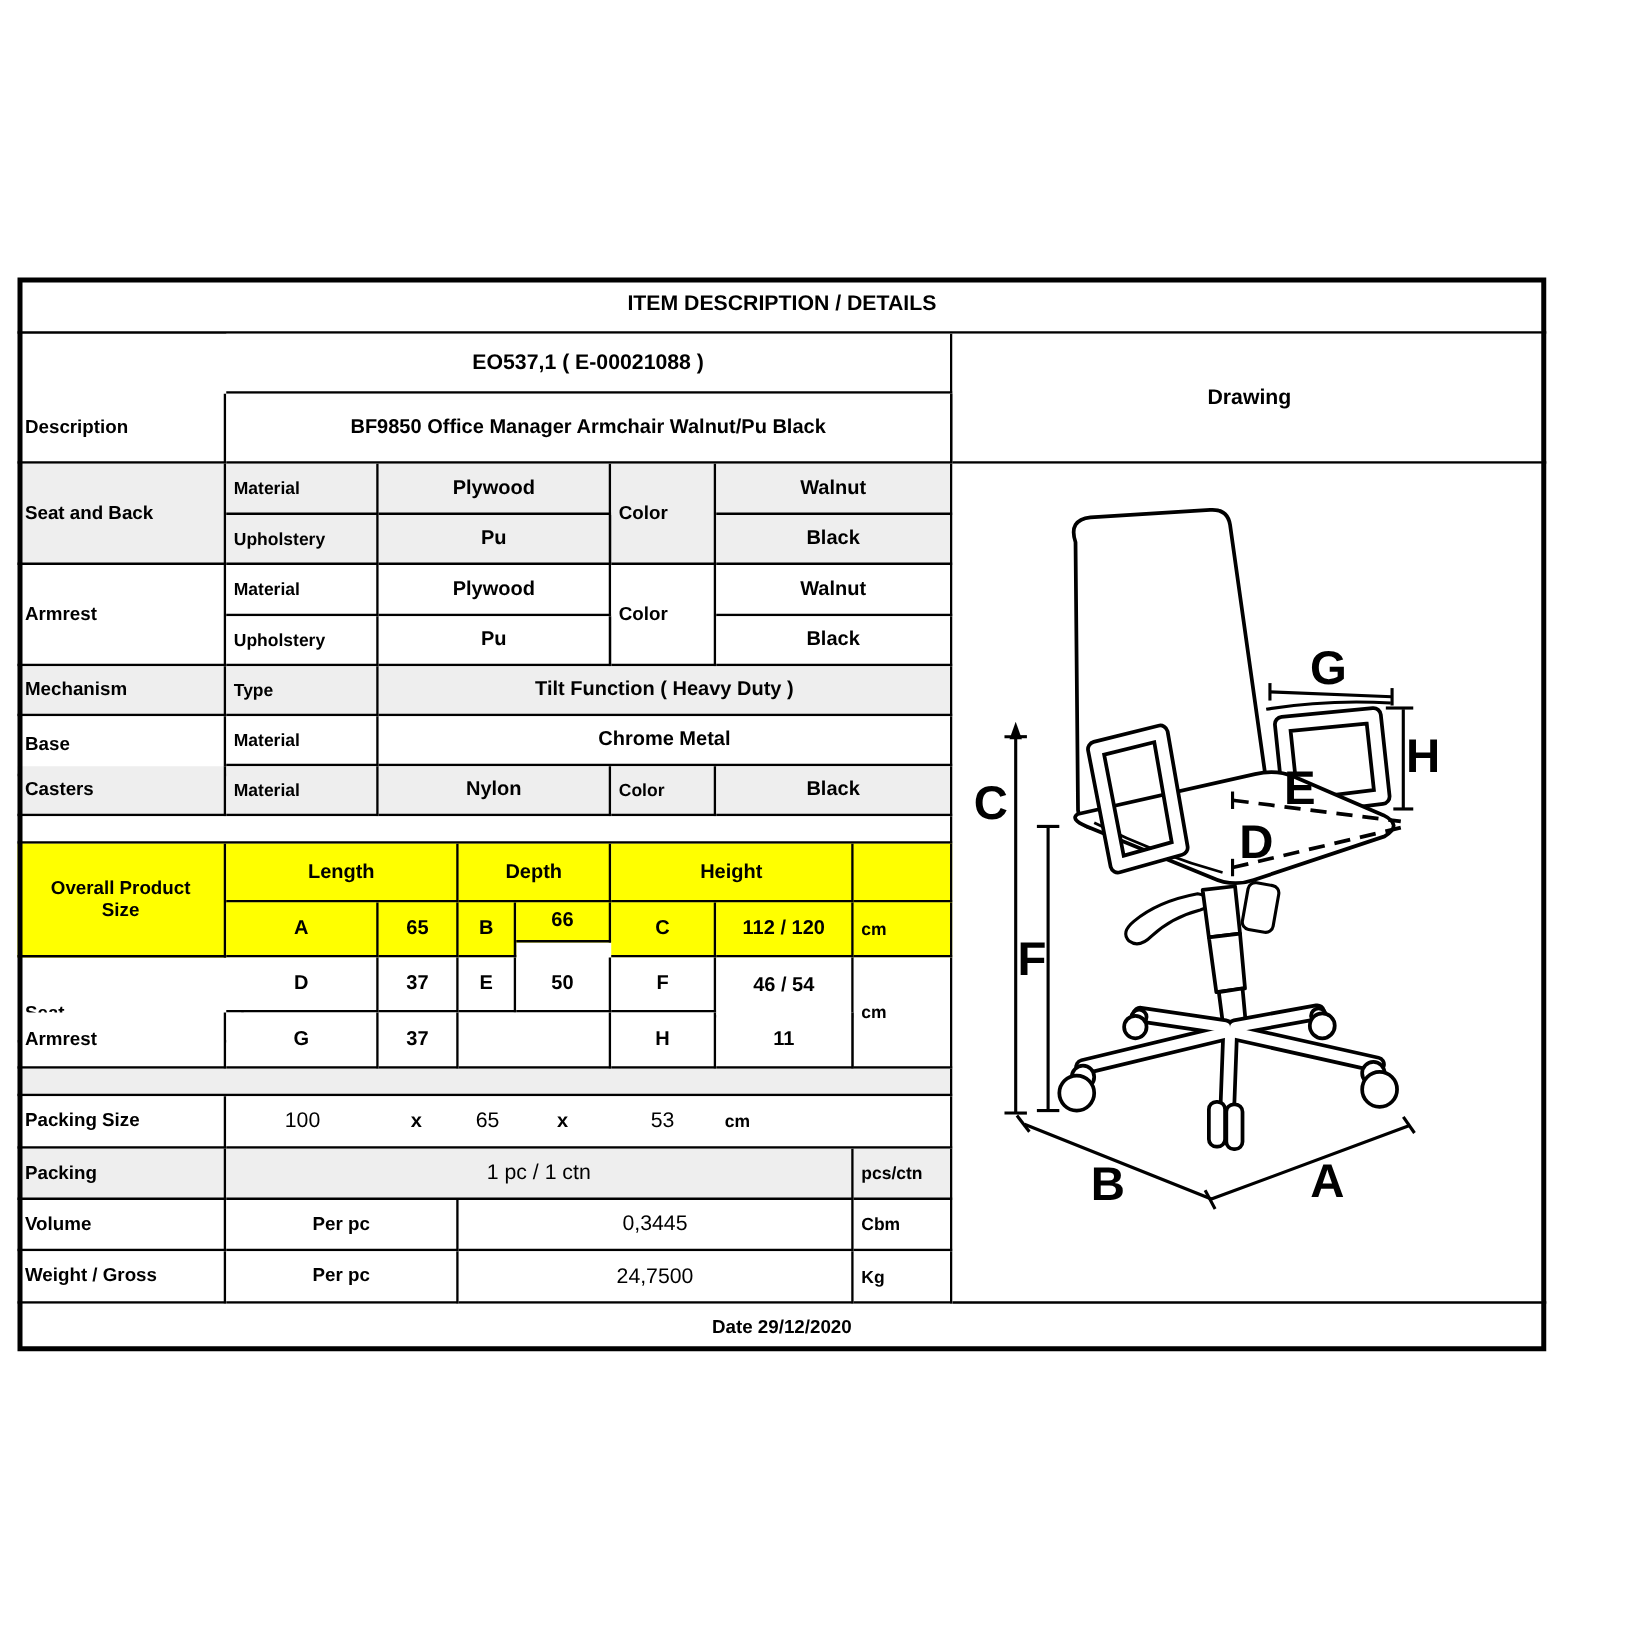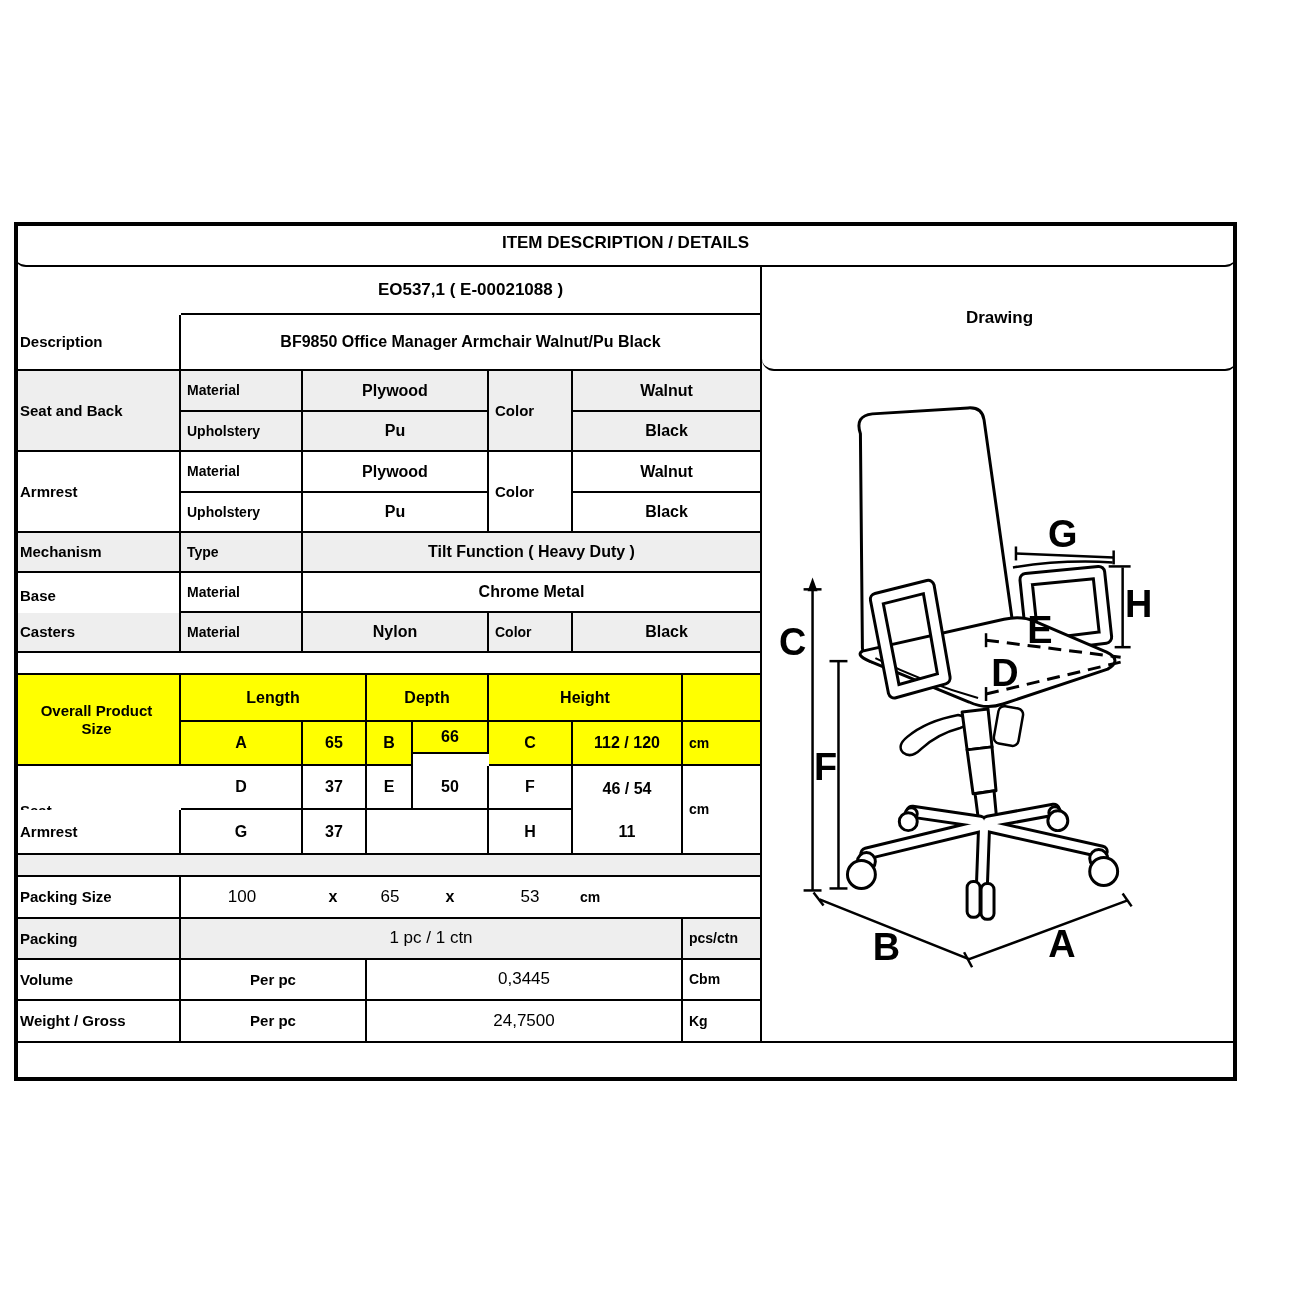"ITEM DESCRIPTION / DETAILS" .nr { border-radius: 12px -> none }
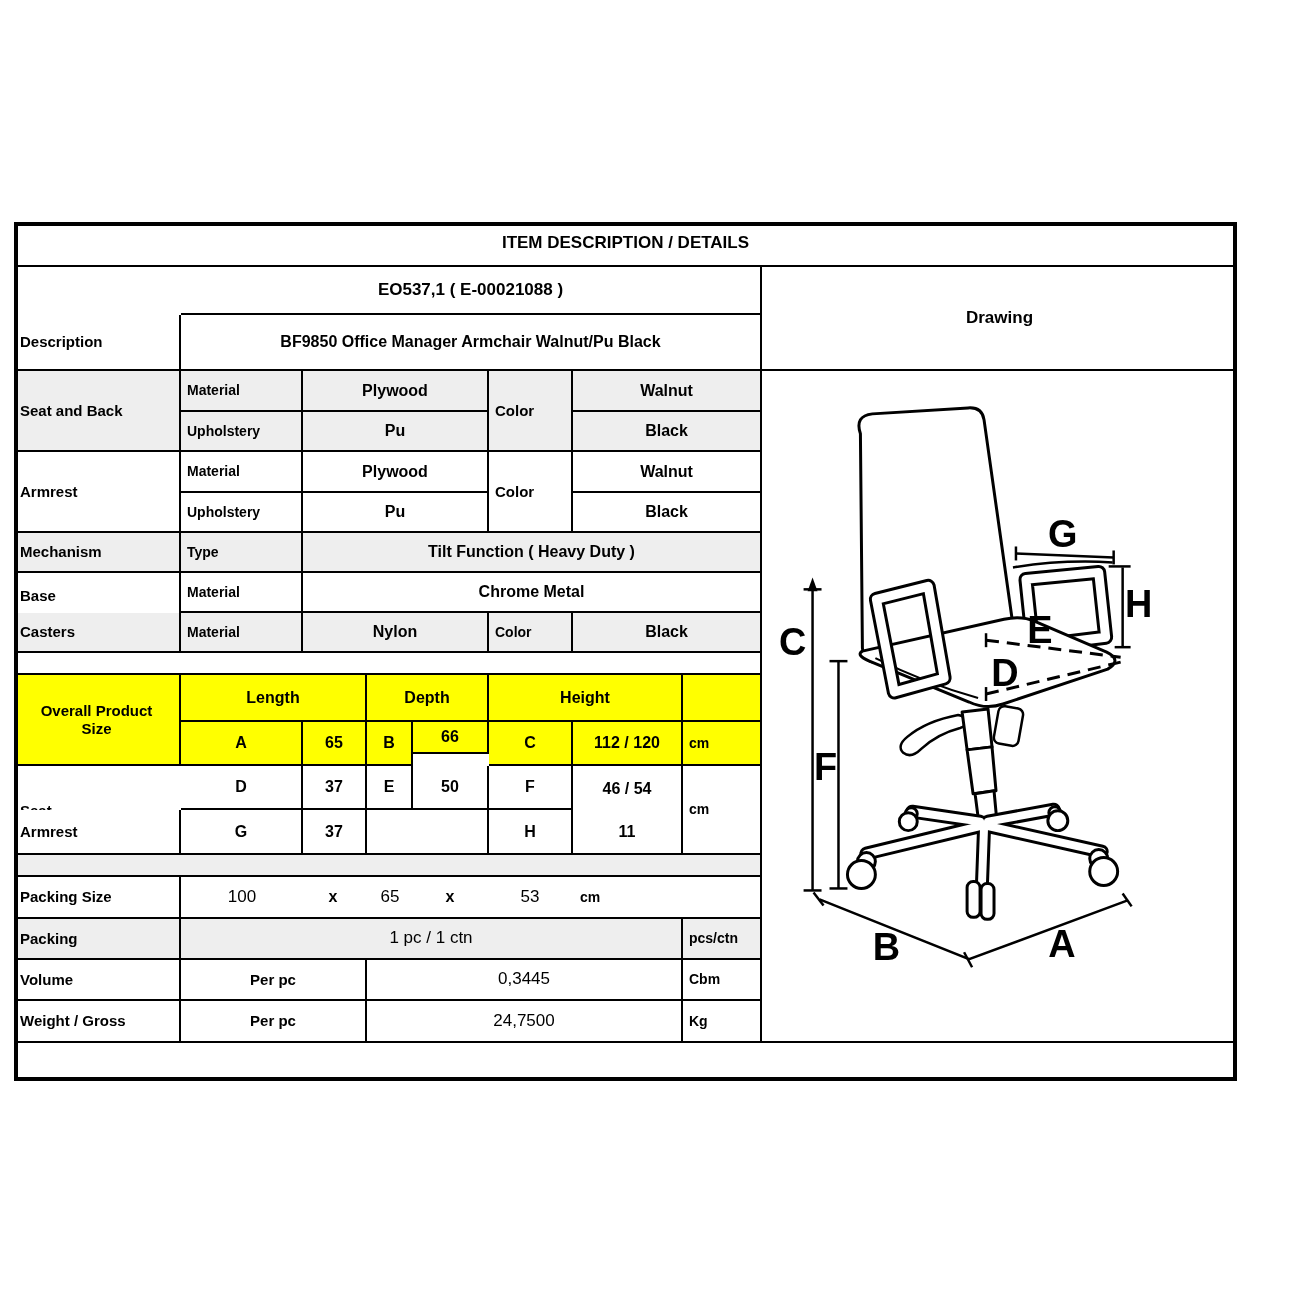"Date 29/12/2020" div.c { html: none -> <div>Date 29/12/2020</div> }
